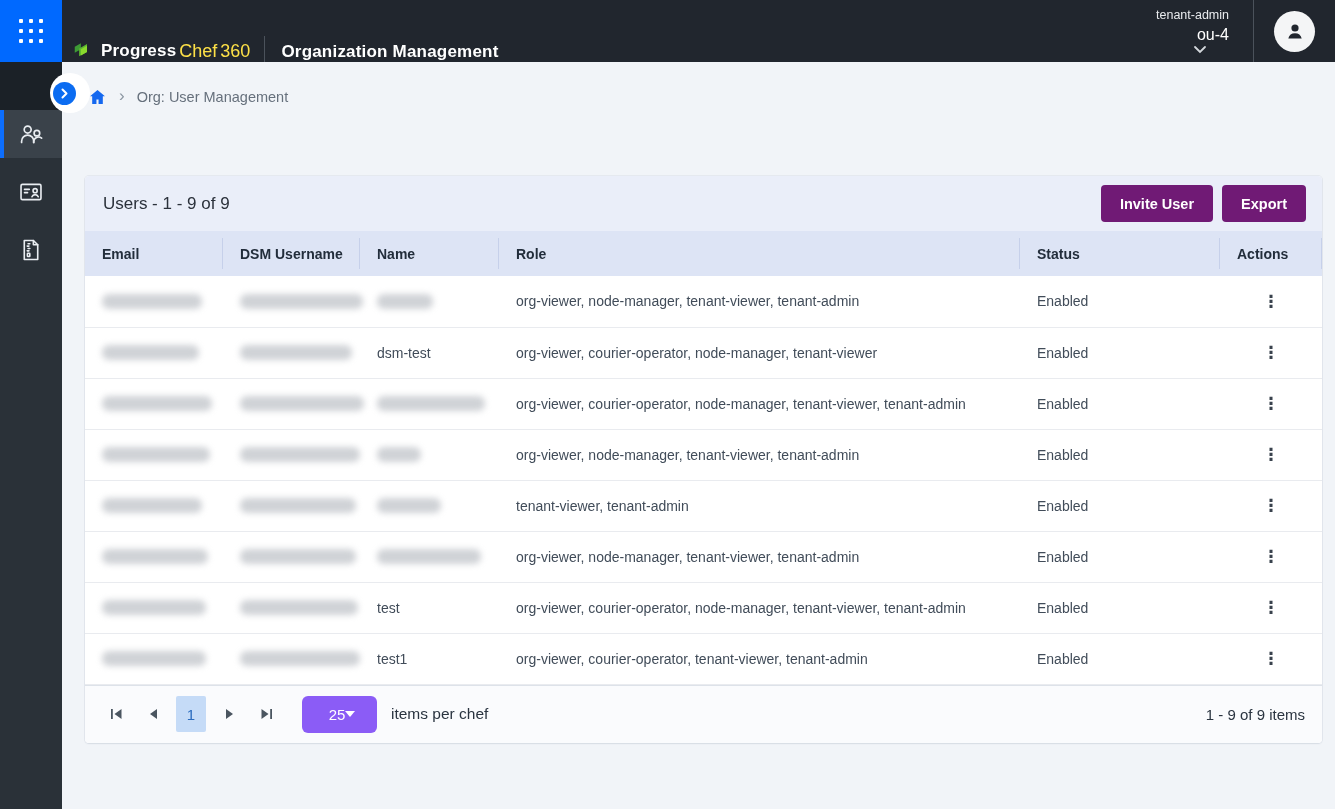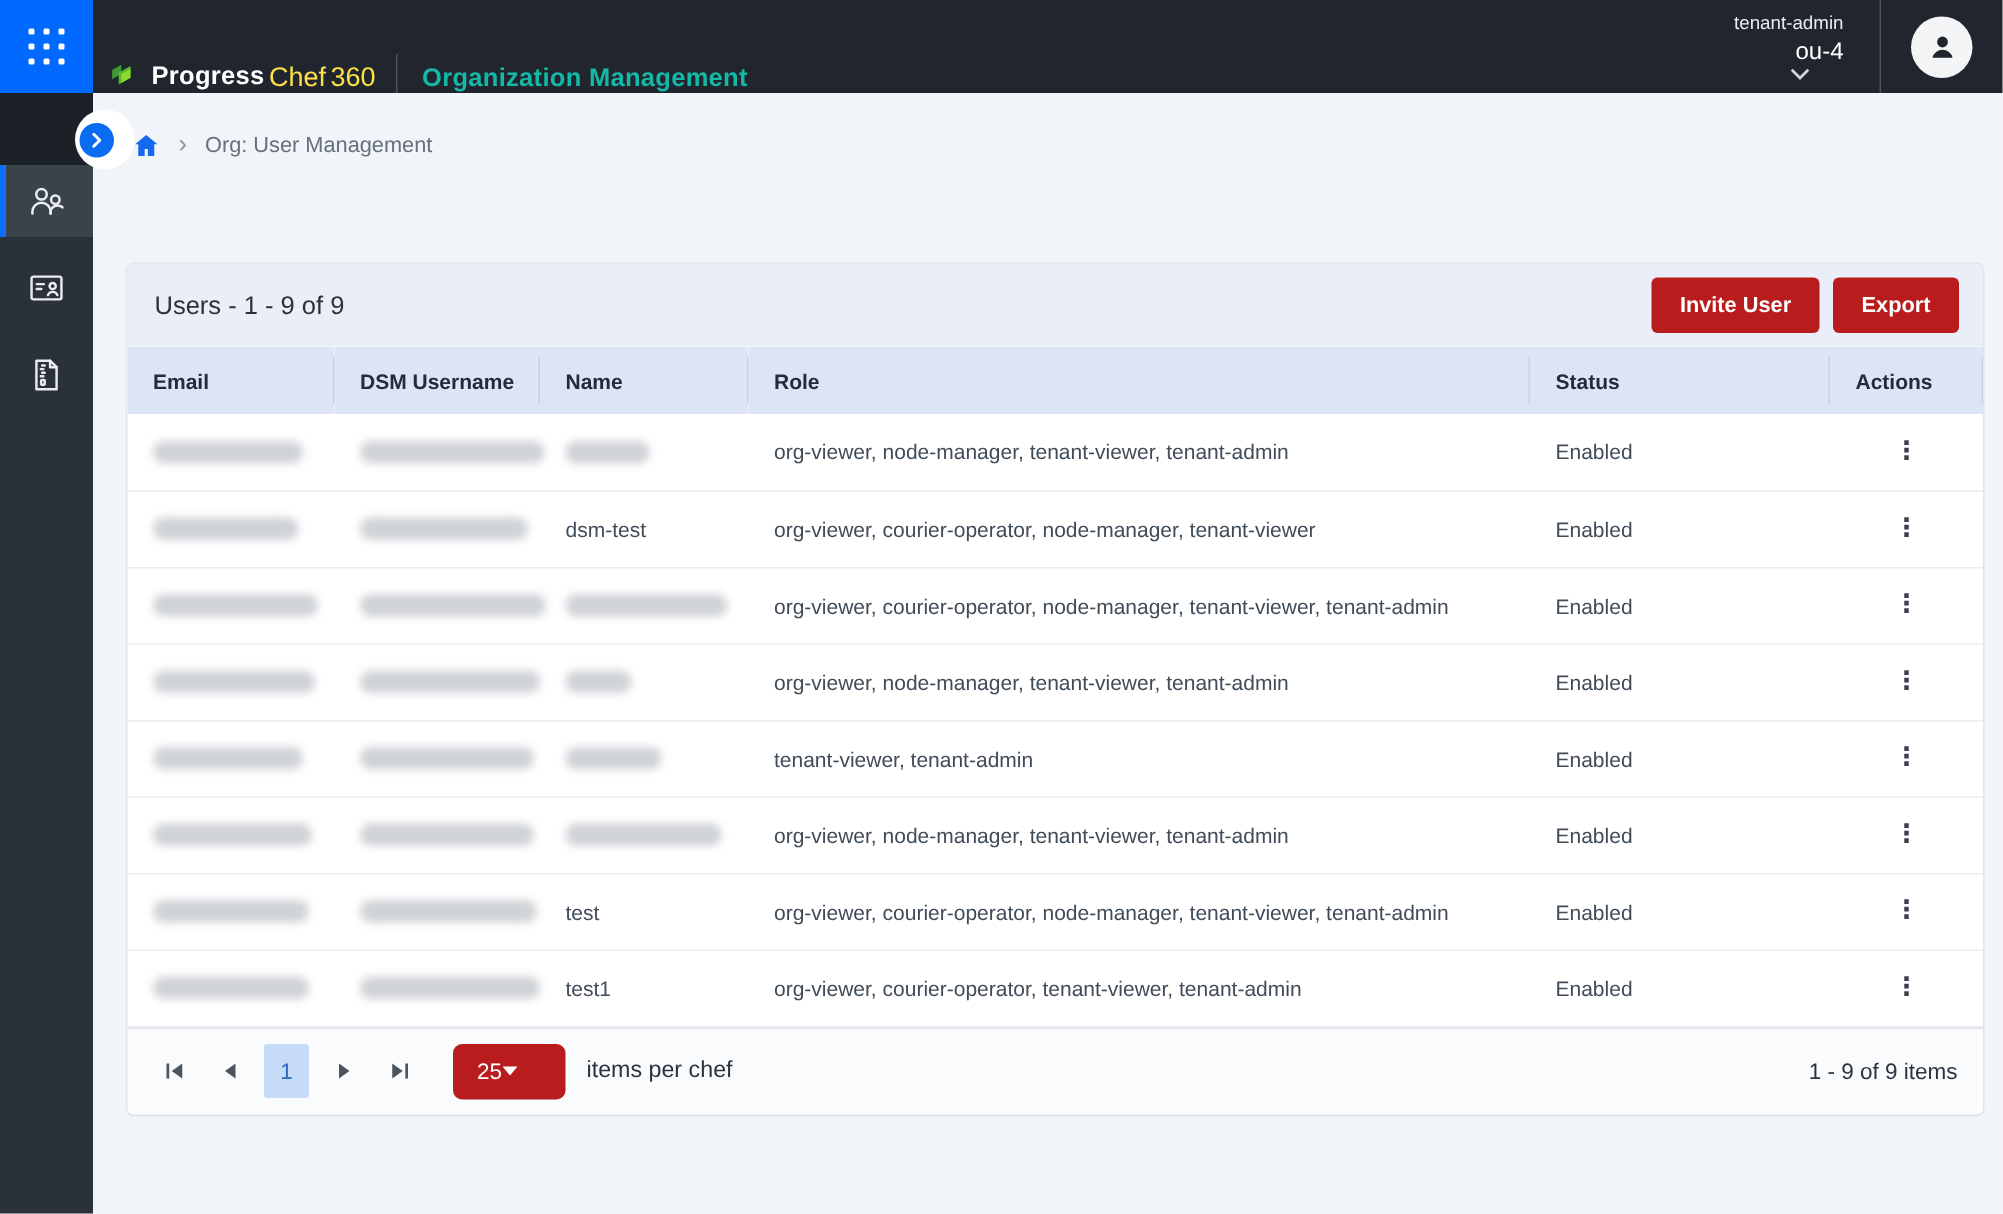"Organization Management" .app-title { color: #14b8a6 -> #ffffff }
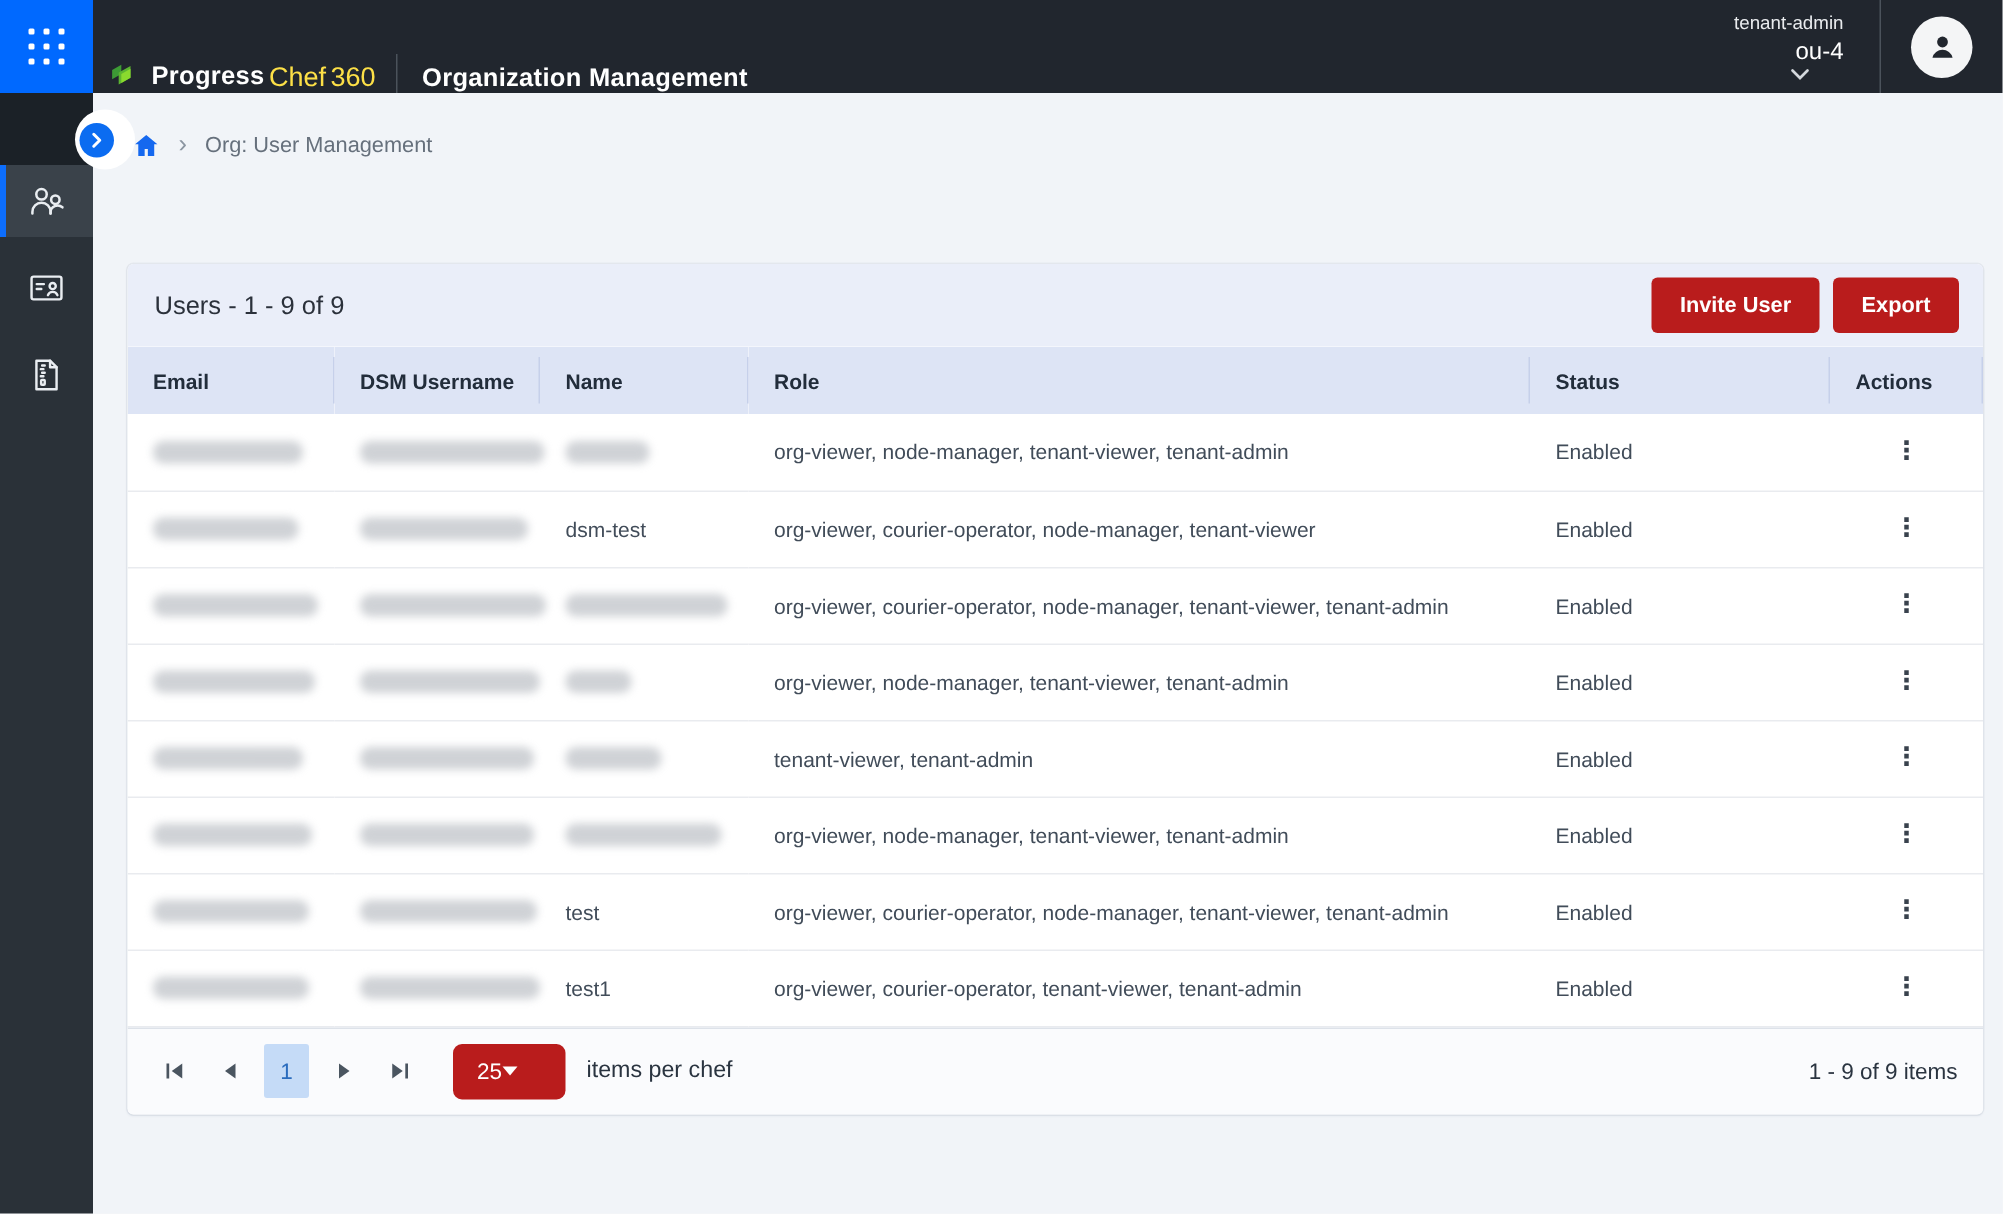"Invite User" .btn { background: #b91c1c -> #701a75 }
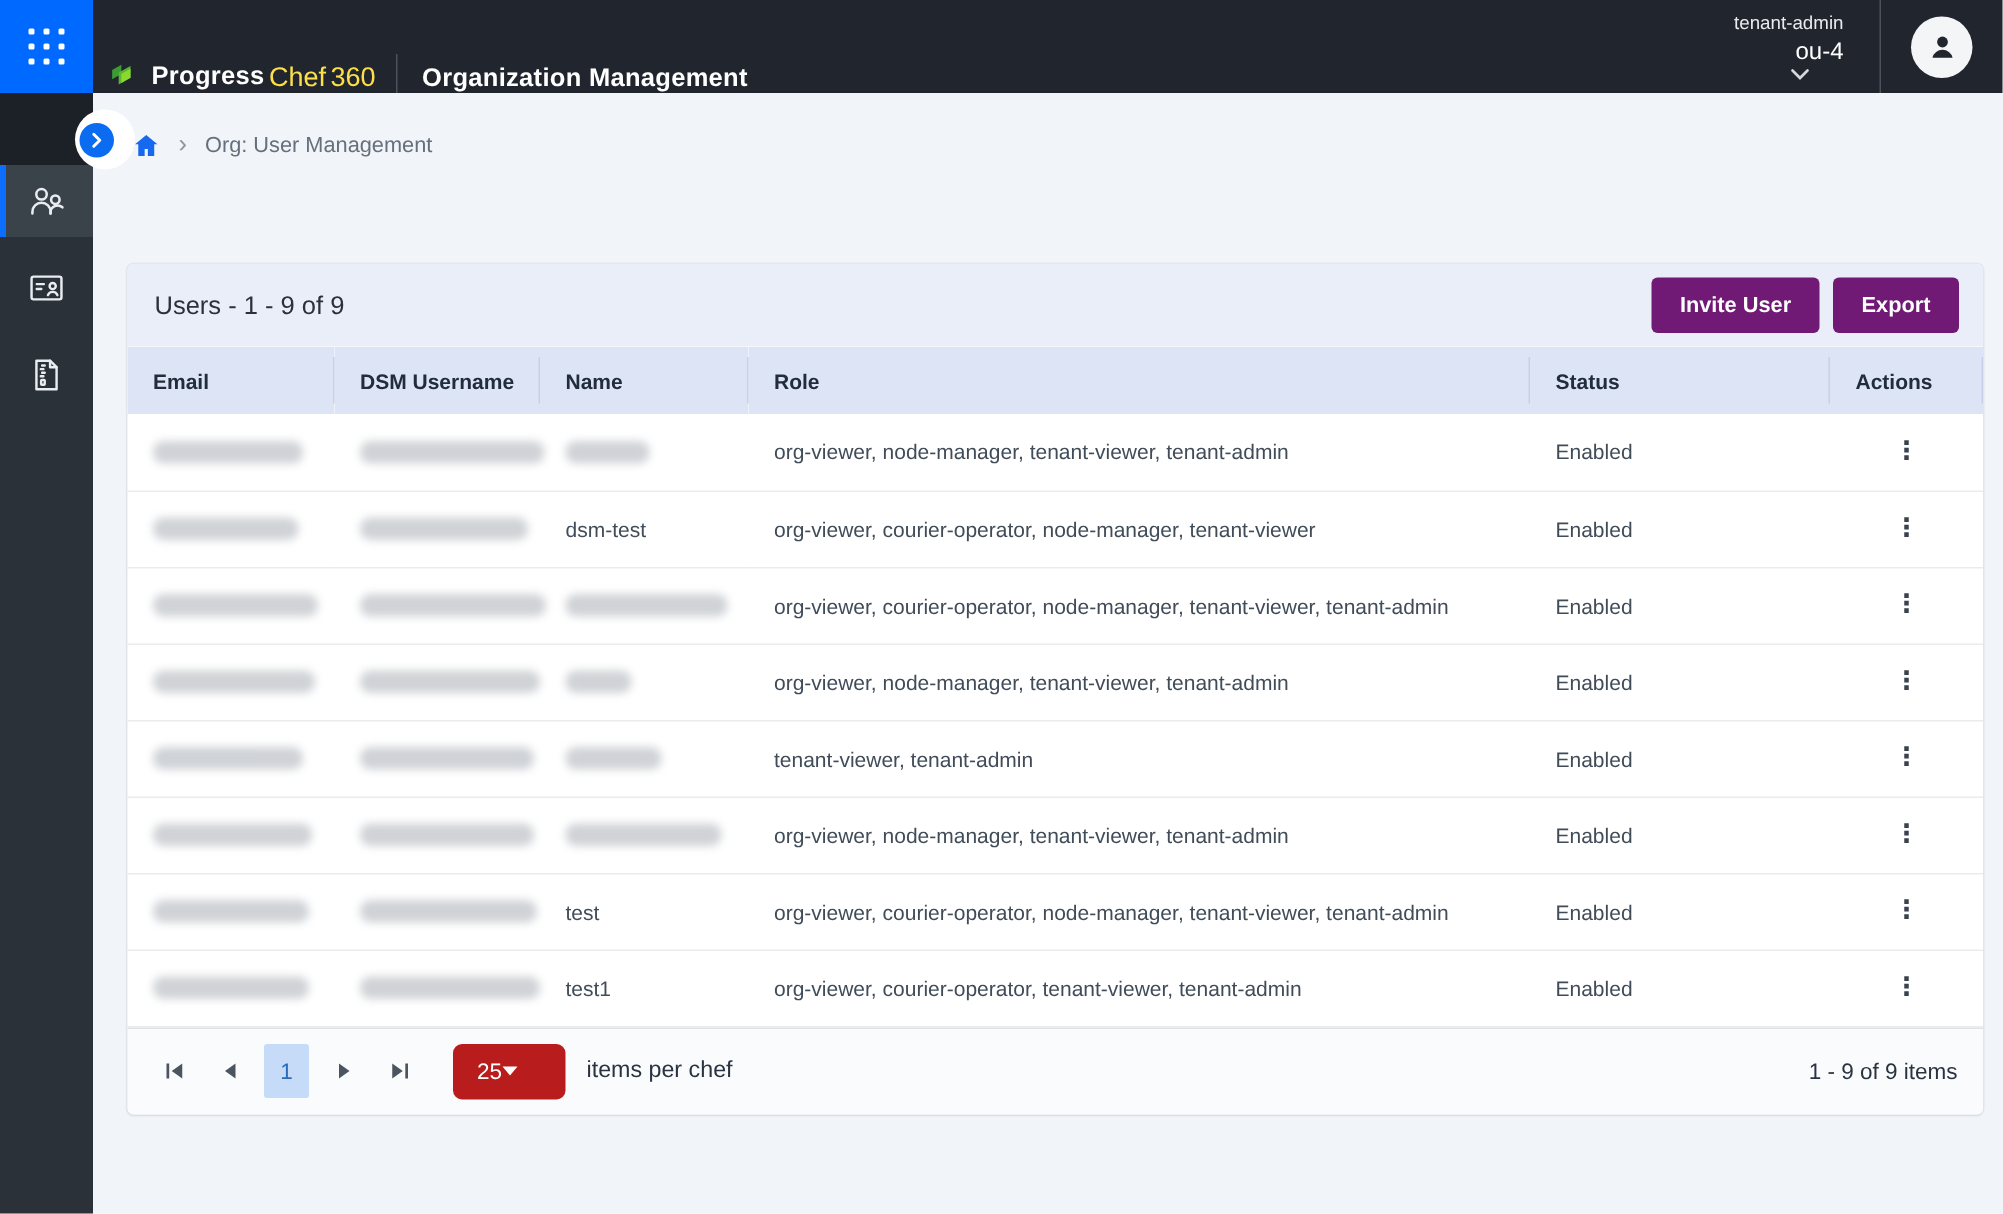"25" .size-select { background: #b91c1c -> #8b5cf6; justify-content: flex-start -> center }
